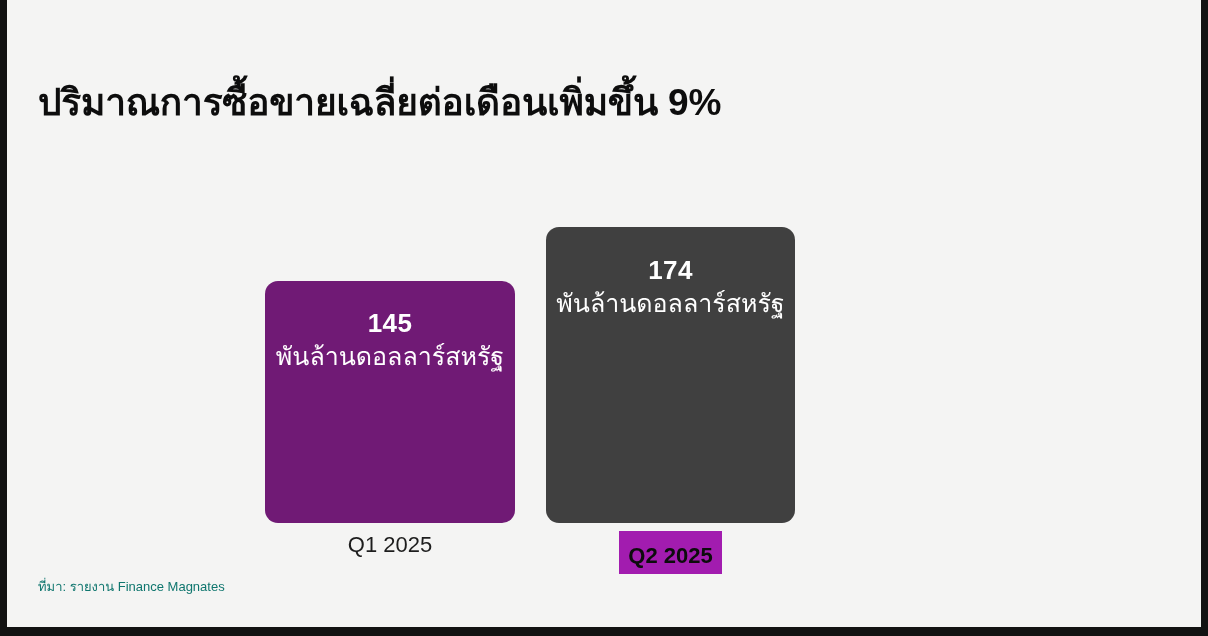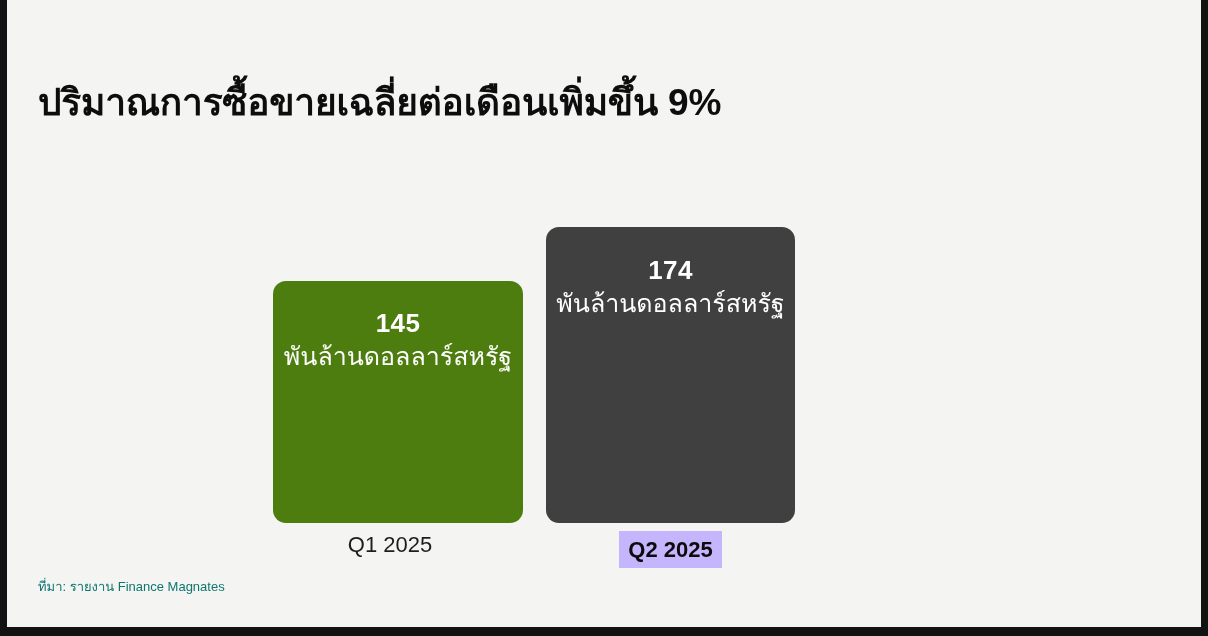"145" .bar-q1 { background: #4d7c0f -> #701a75; left: 266px -> 258px }
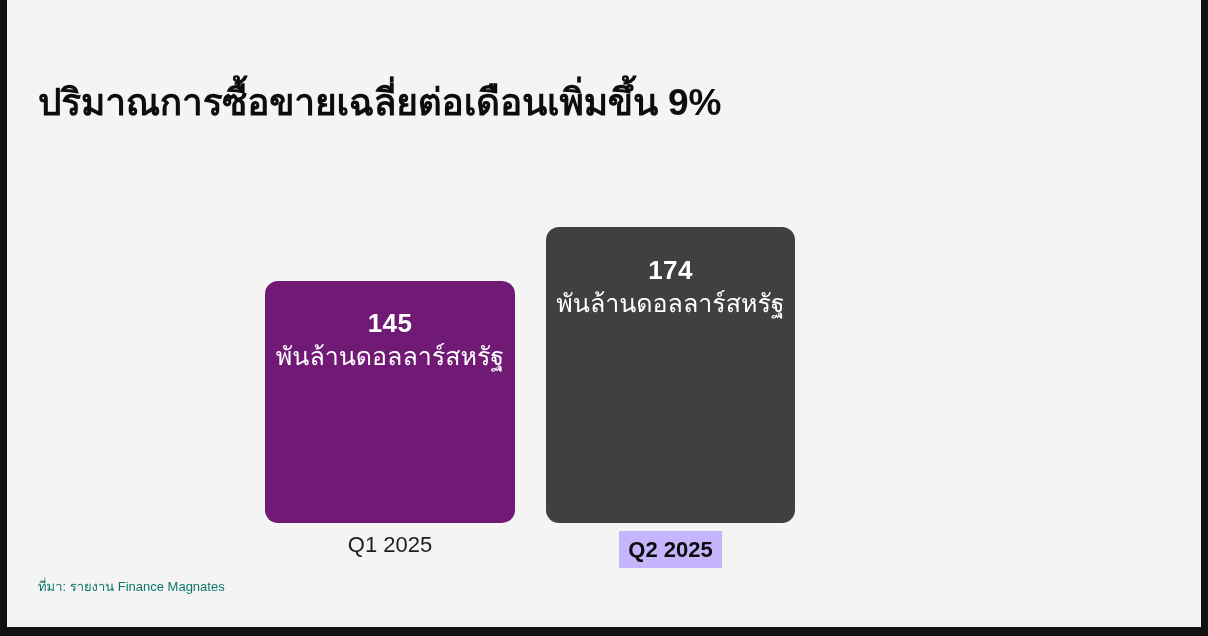"Q2 2025" .axis-label-q2 .hl { background: #c4b5fd -> #a21caf; padding: 5px 9px 4px 9px -> 11px 9px 4px 9px }
